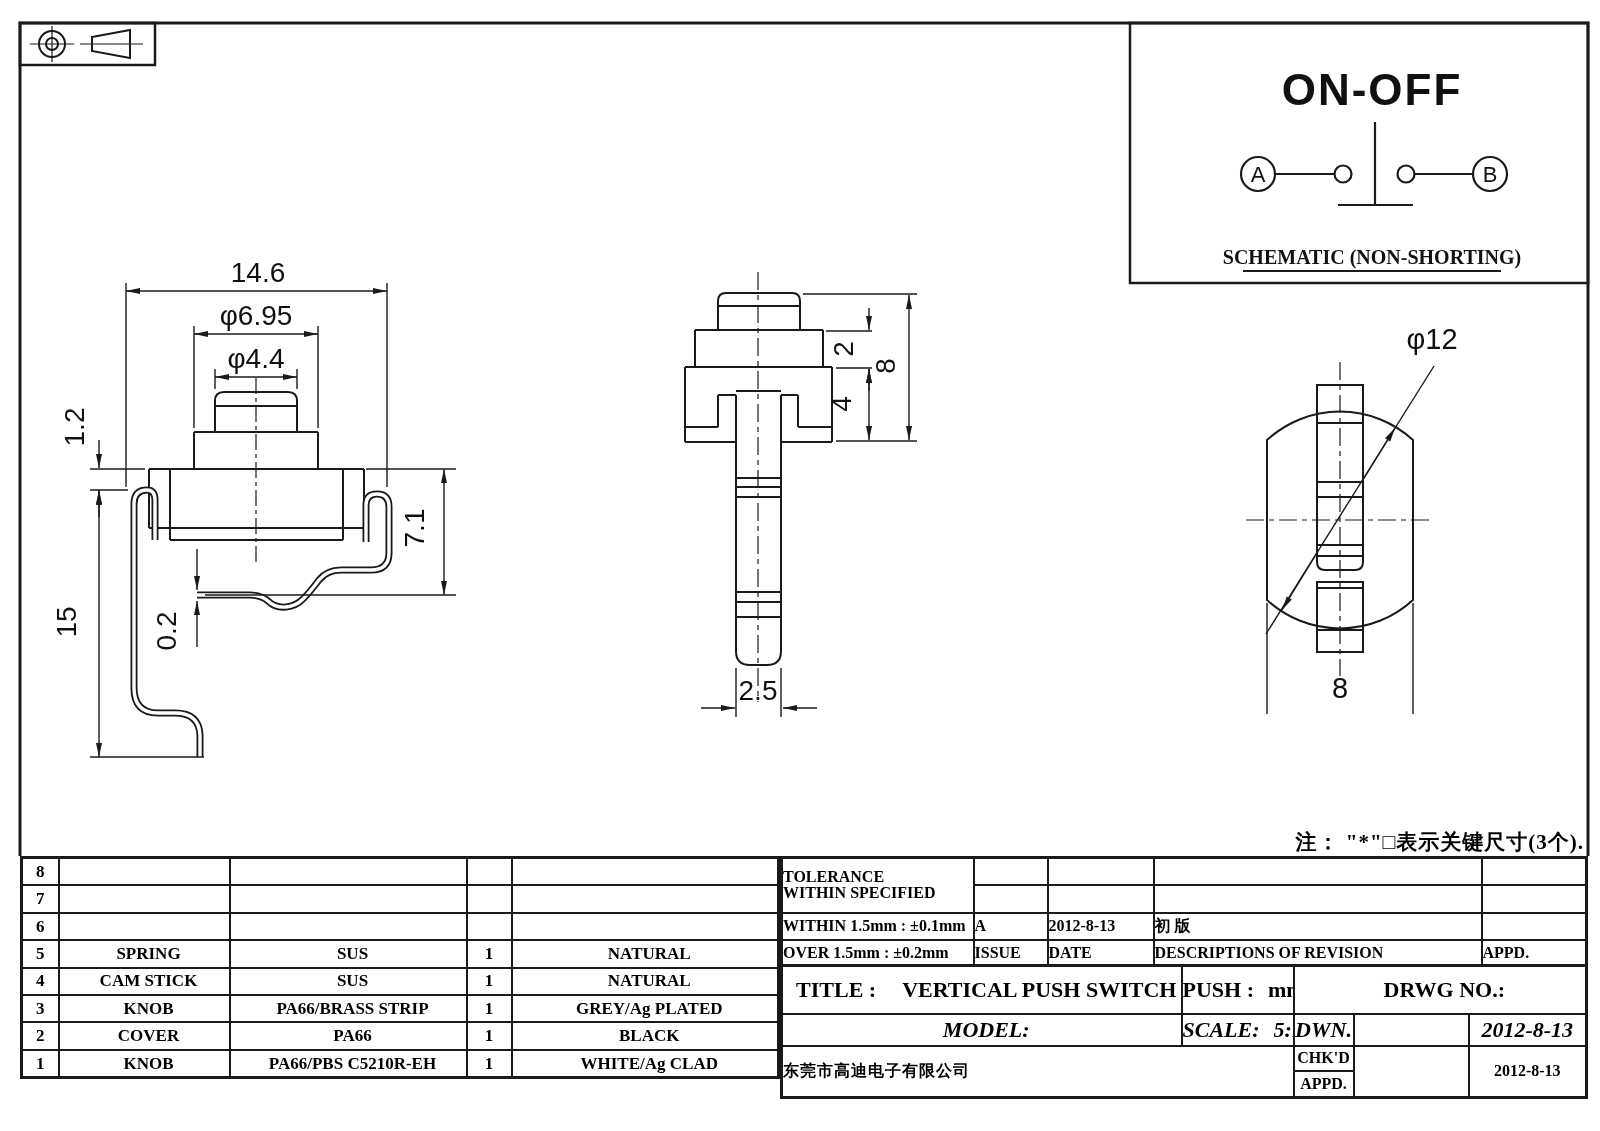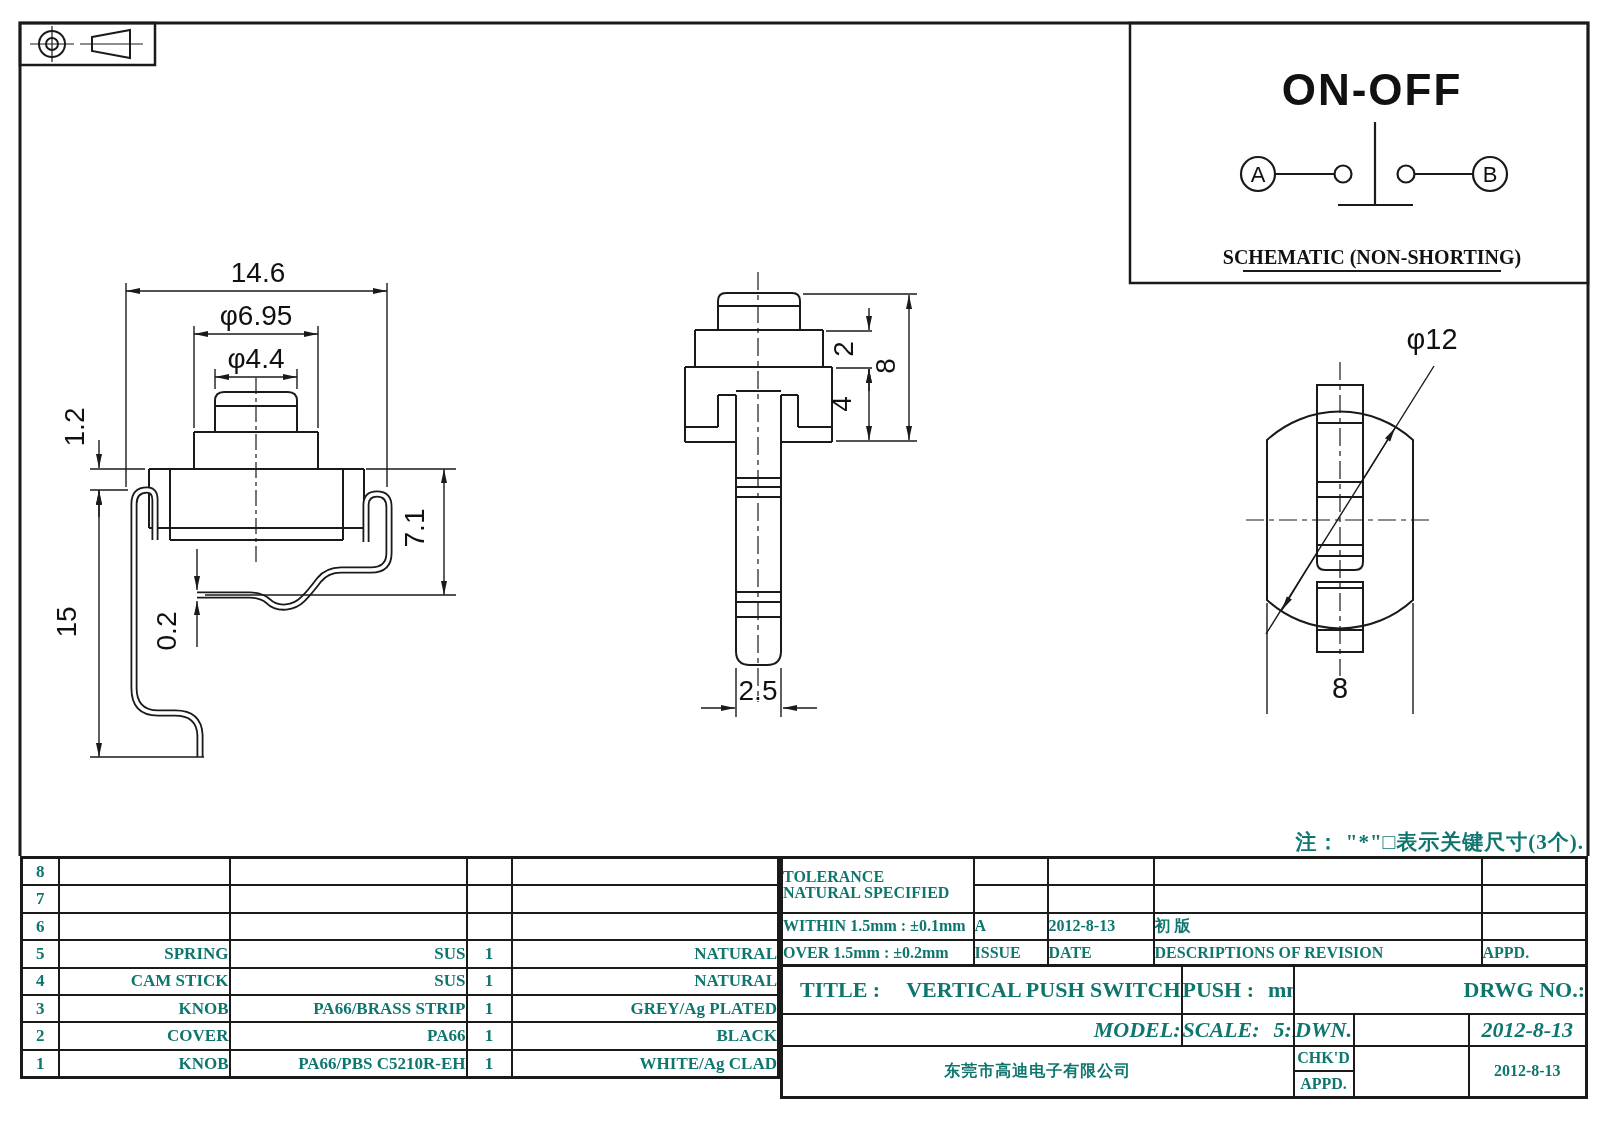"ON-OFF" .sheet { color: #0f766e -> #000000 }
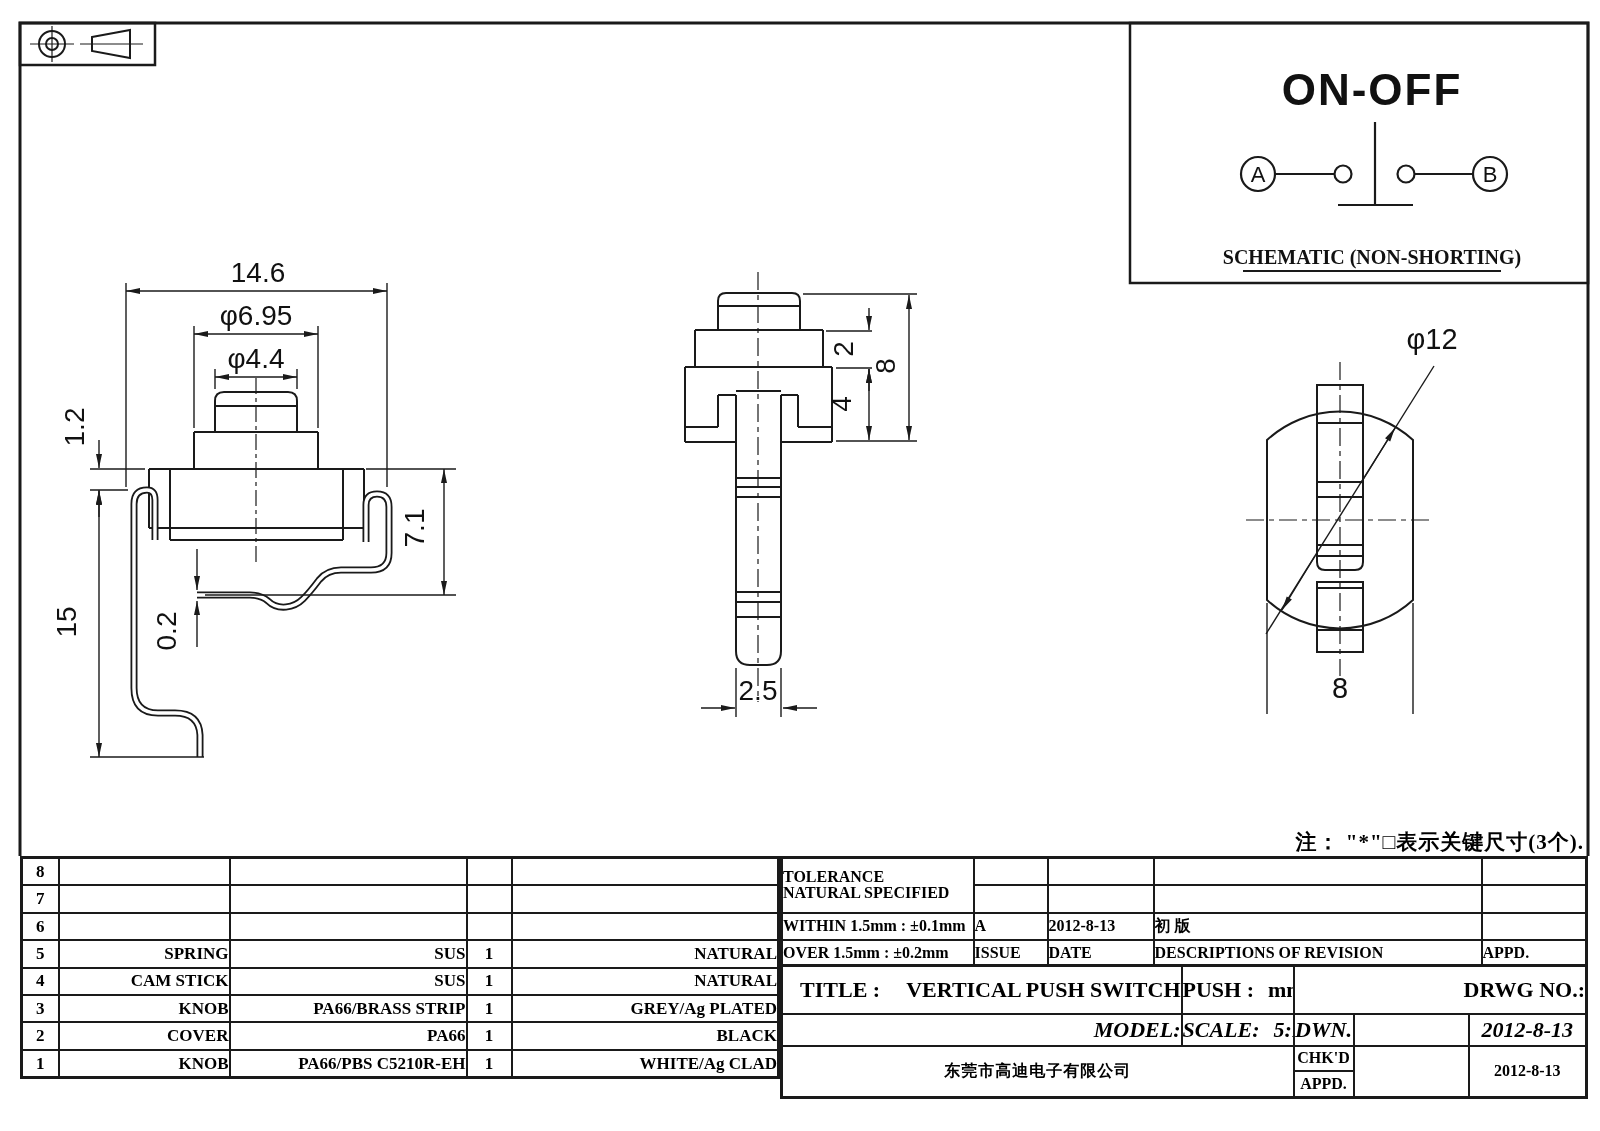"NATURAL SPECIFIED" div { text: NATURAL -> WITHIN }
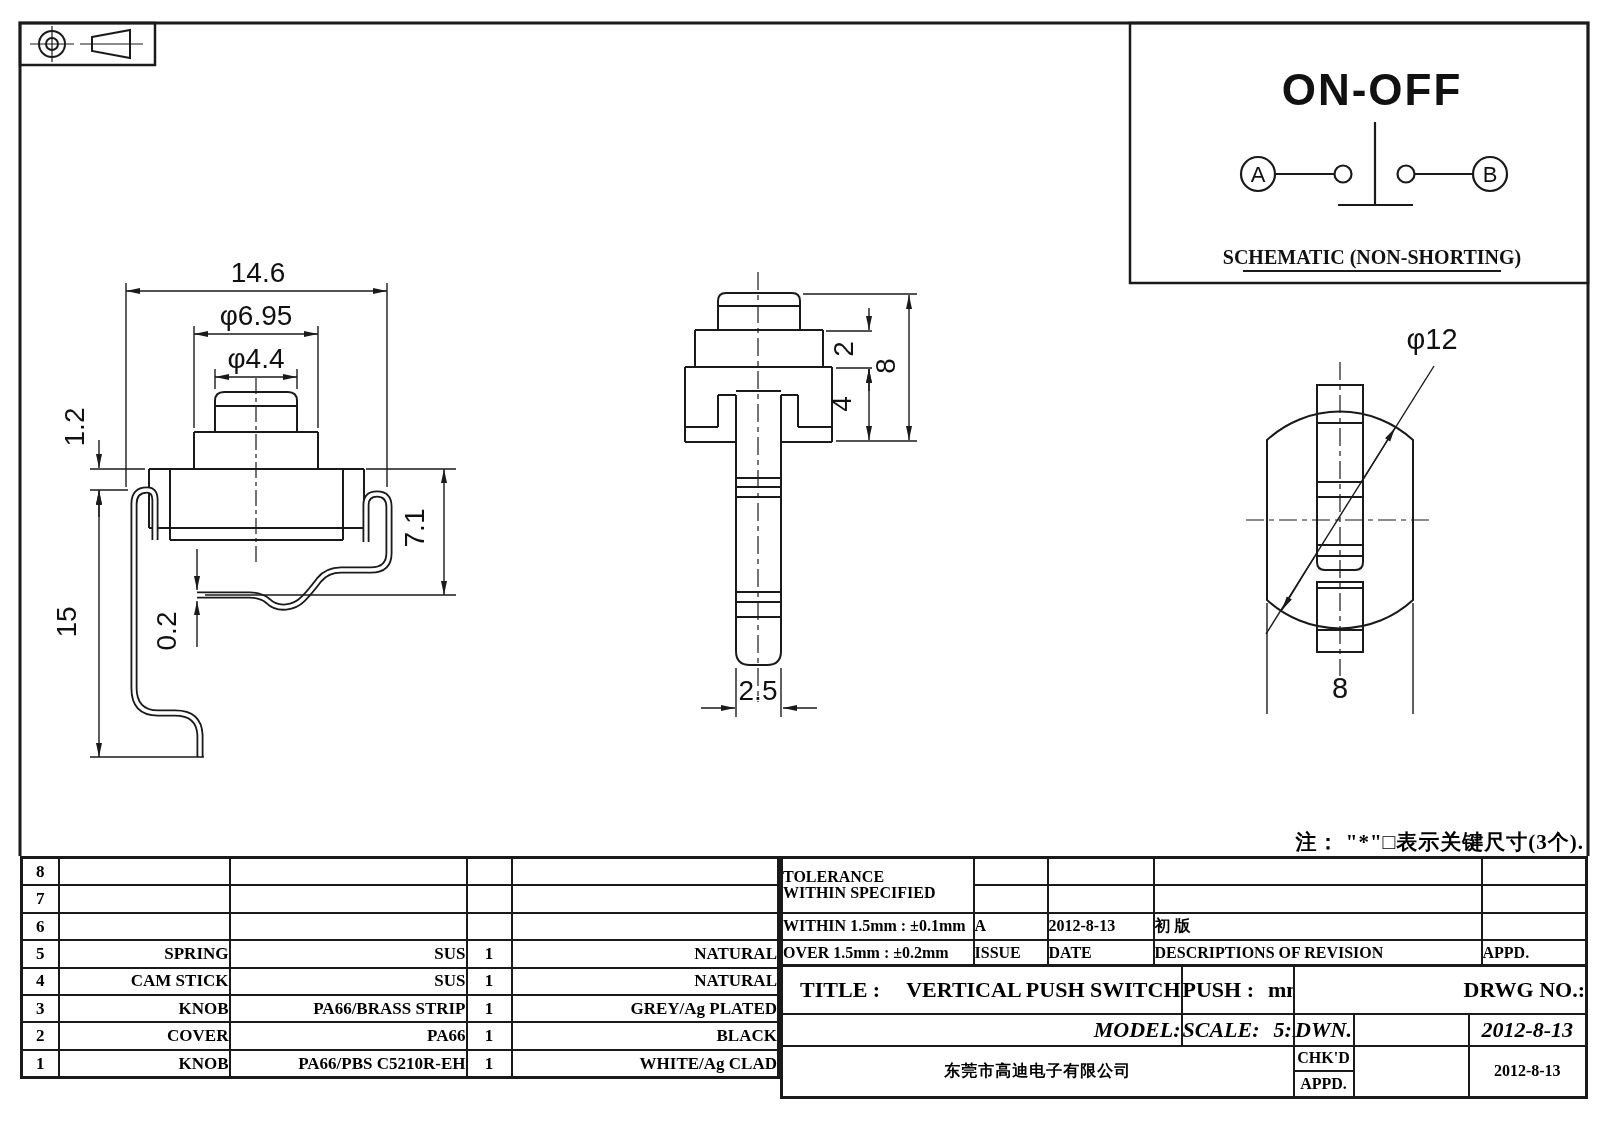"SPRING" .cell-l { text-align: right -> center }
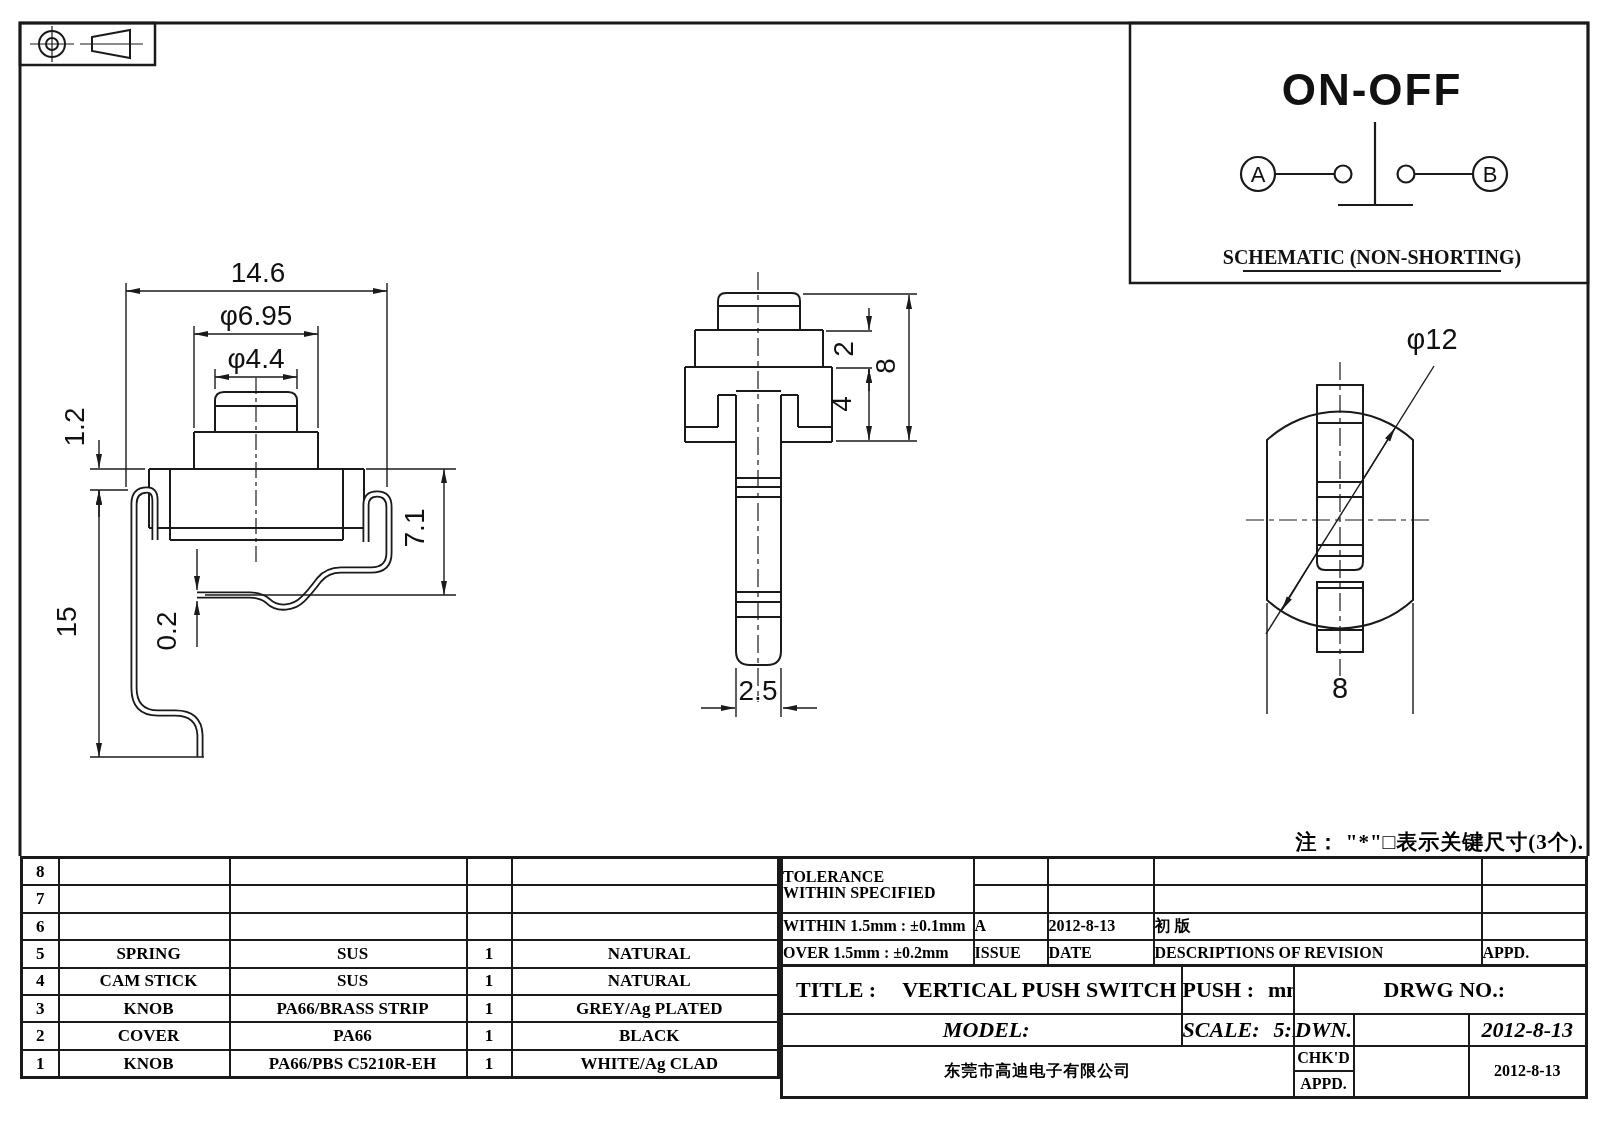"东莞市高迪电子有限公司" .company-cell { text-align: center -> left }
